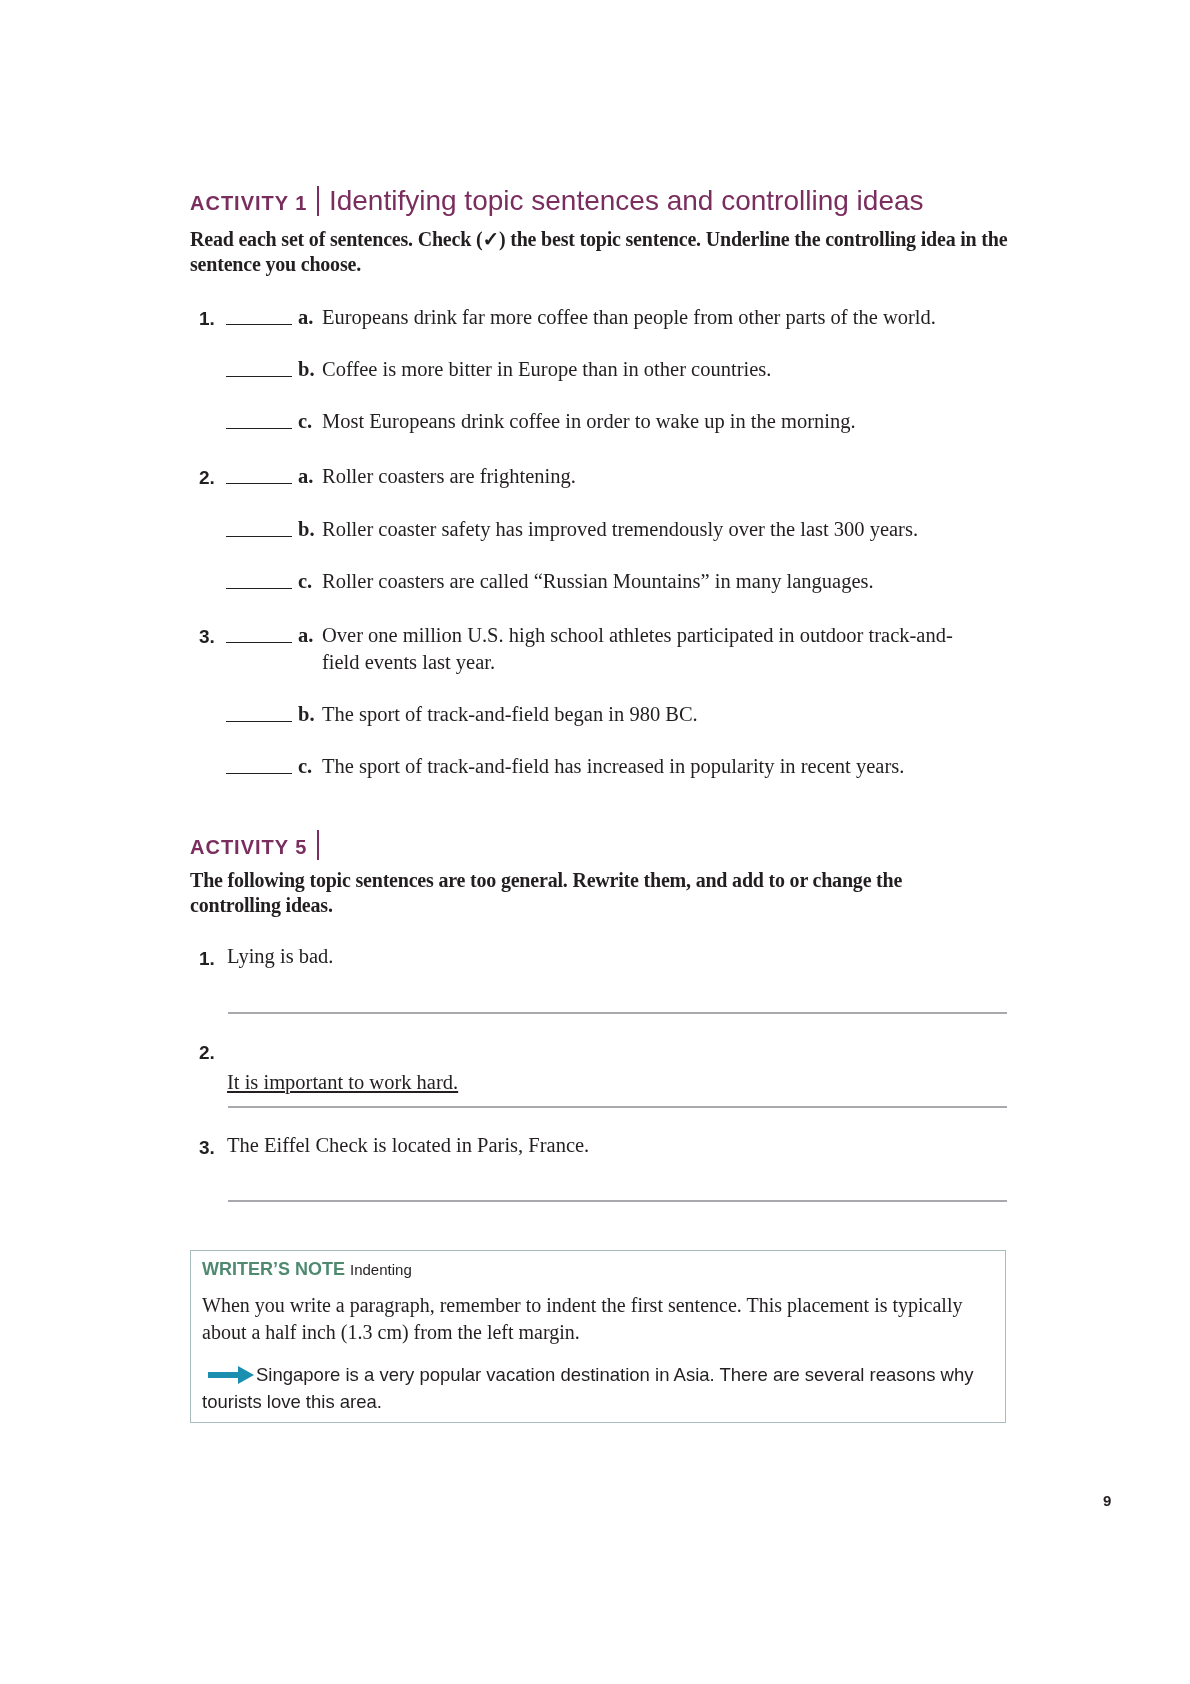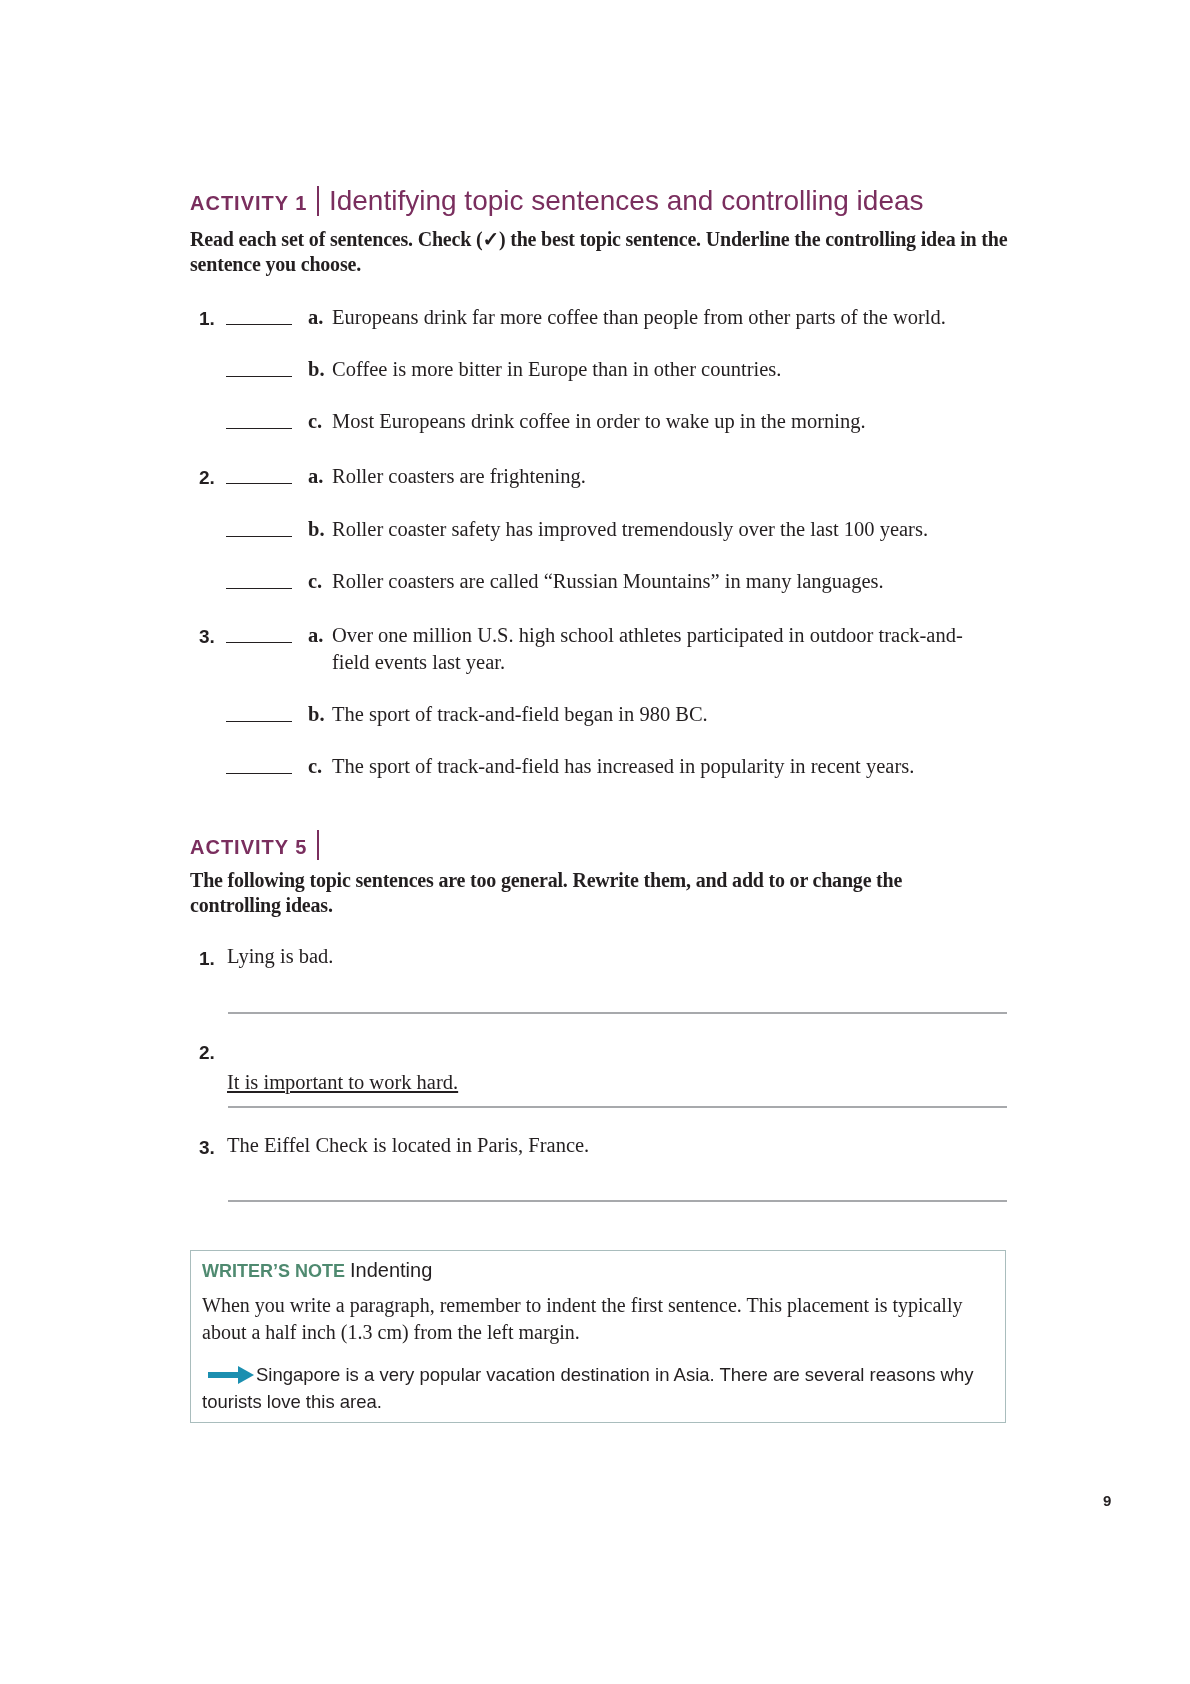"a. Europeans drink far more" .opt { margin-left: 10px -> none }
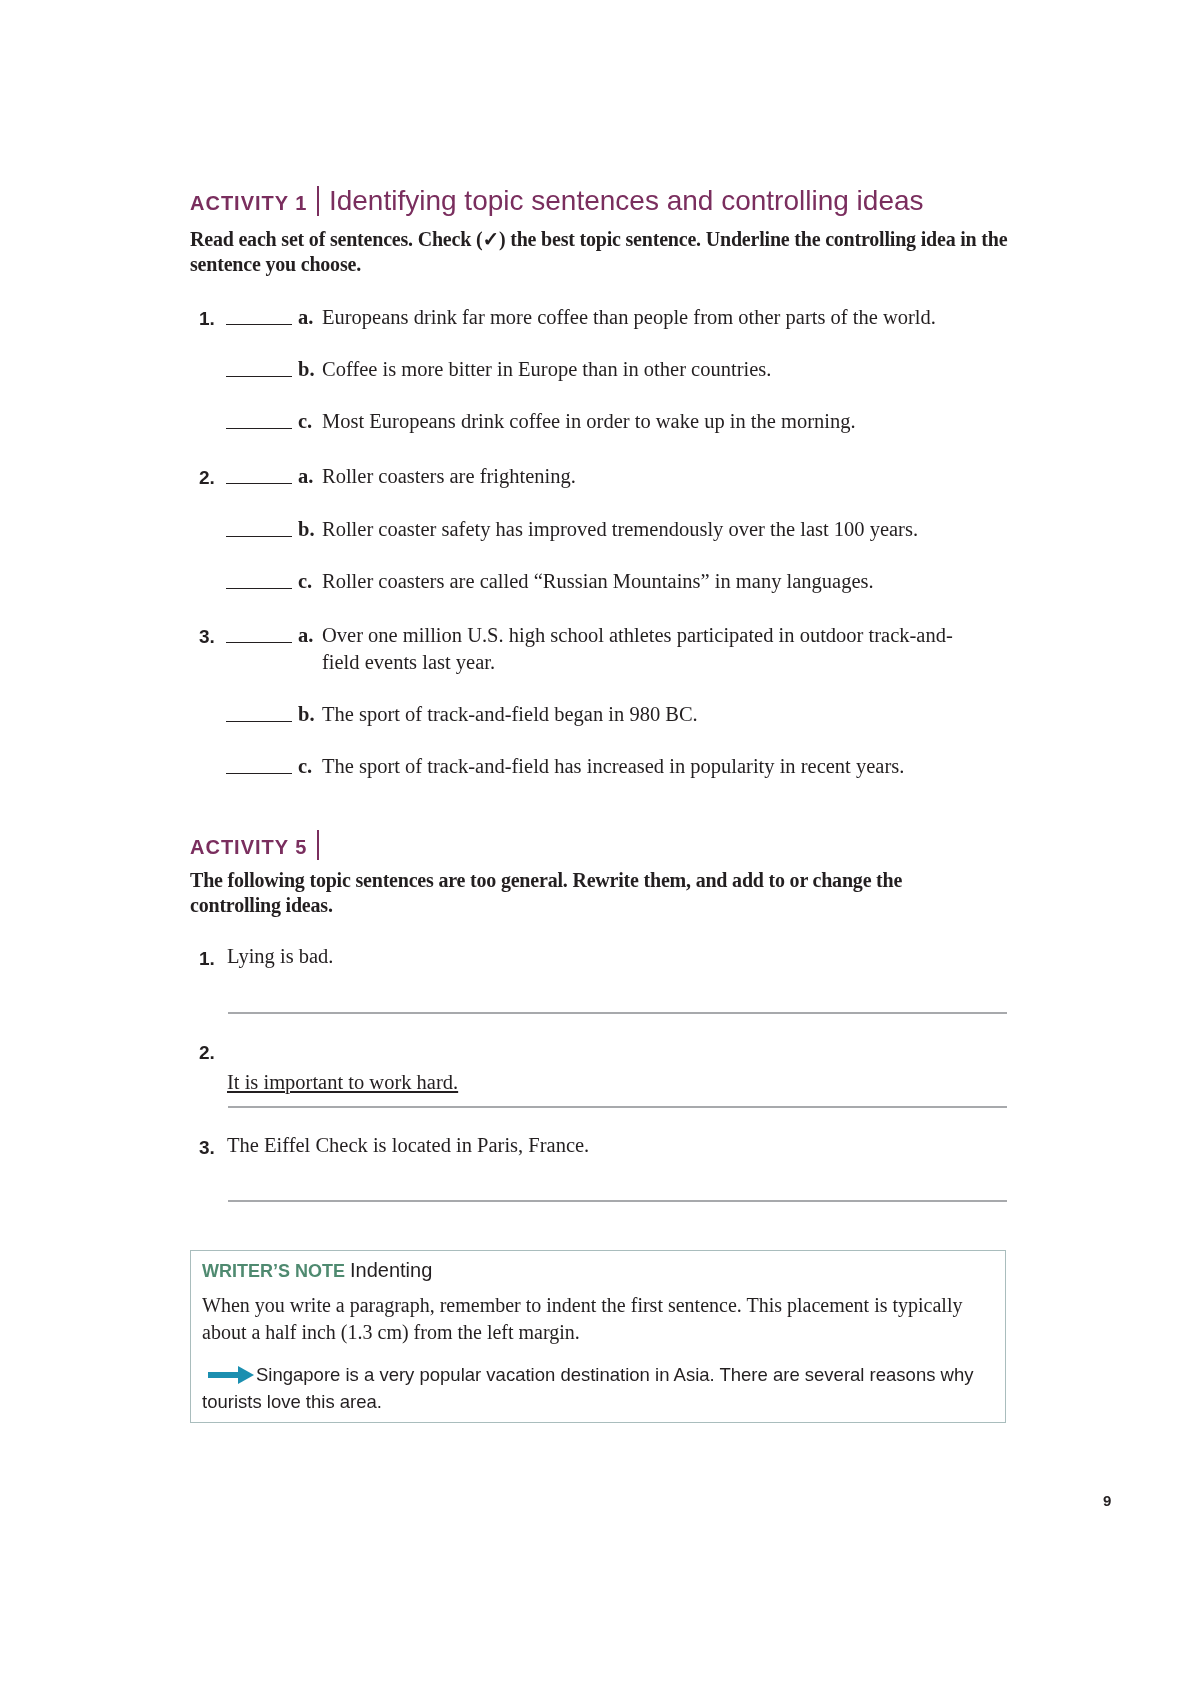"Roller coaster safety has improved" span { text: 100 -> 300 }
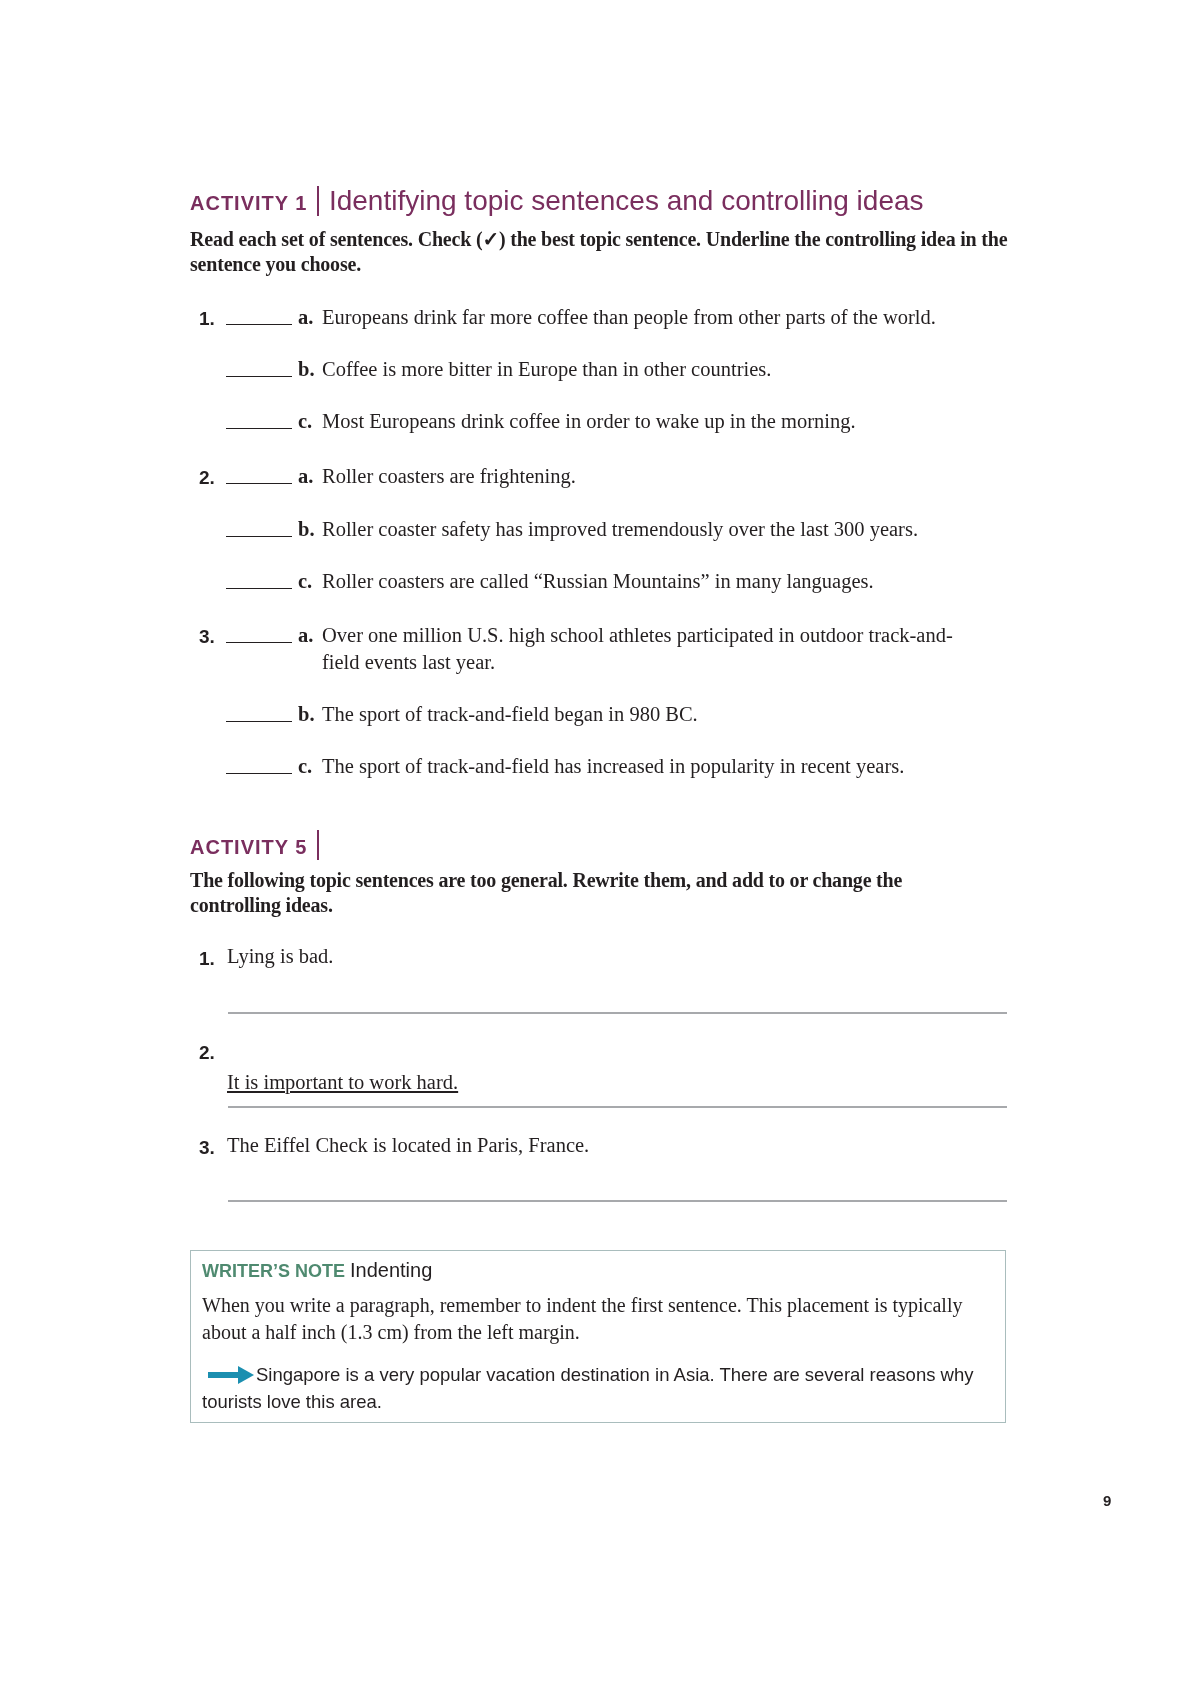"Indenting" .note-head .sub { font-size: 20px -> 15px }
